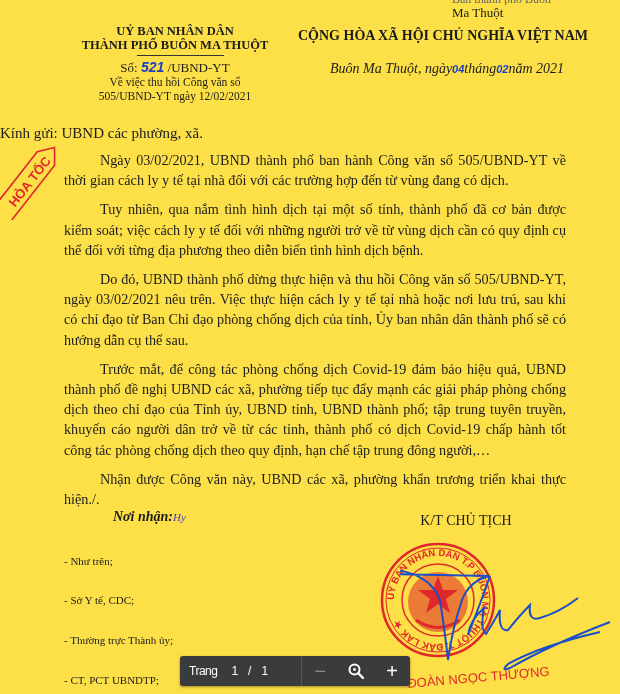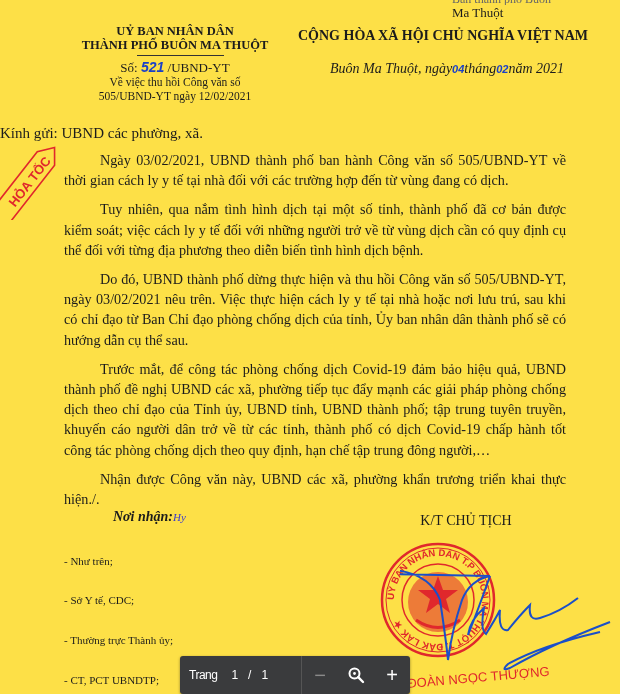"Trang" .toolbar { height: 38px -> 30px }
